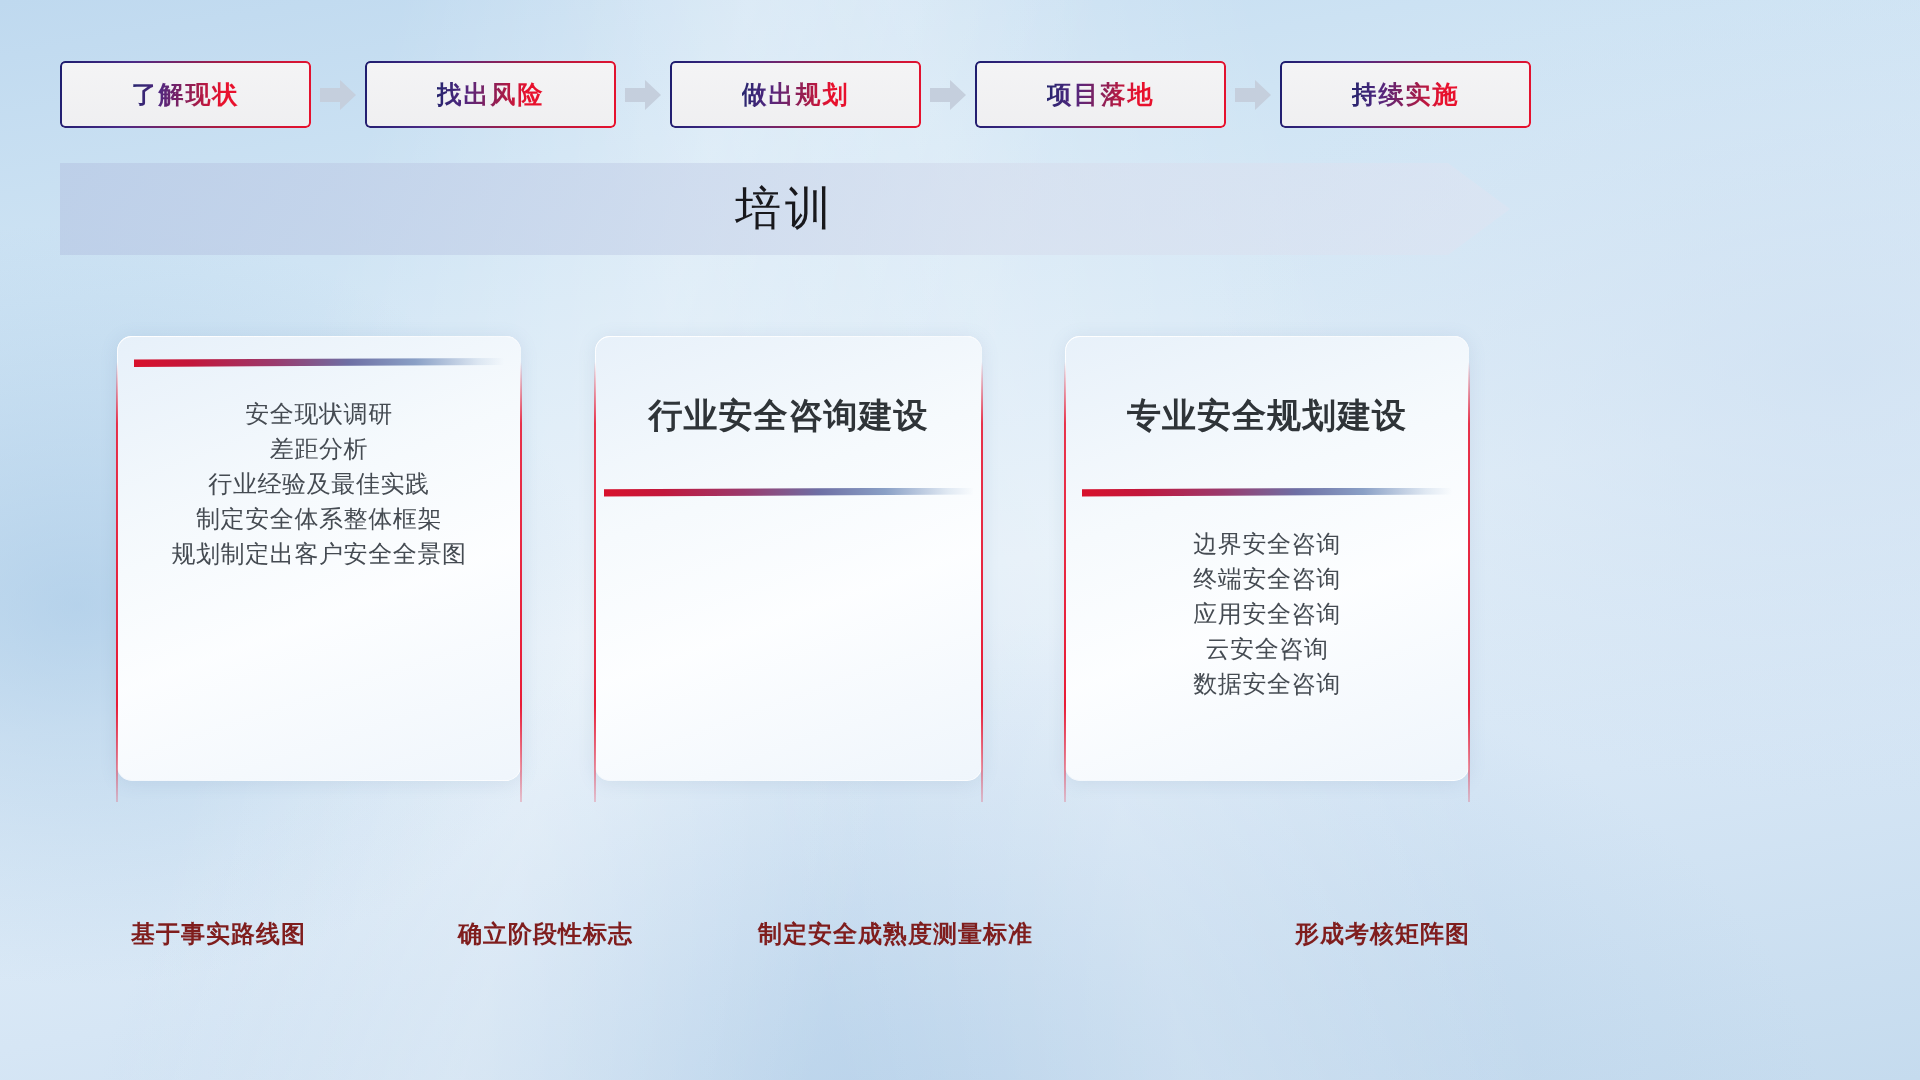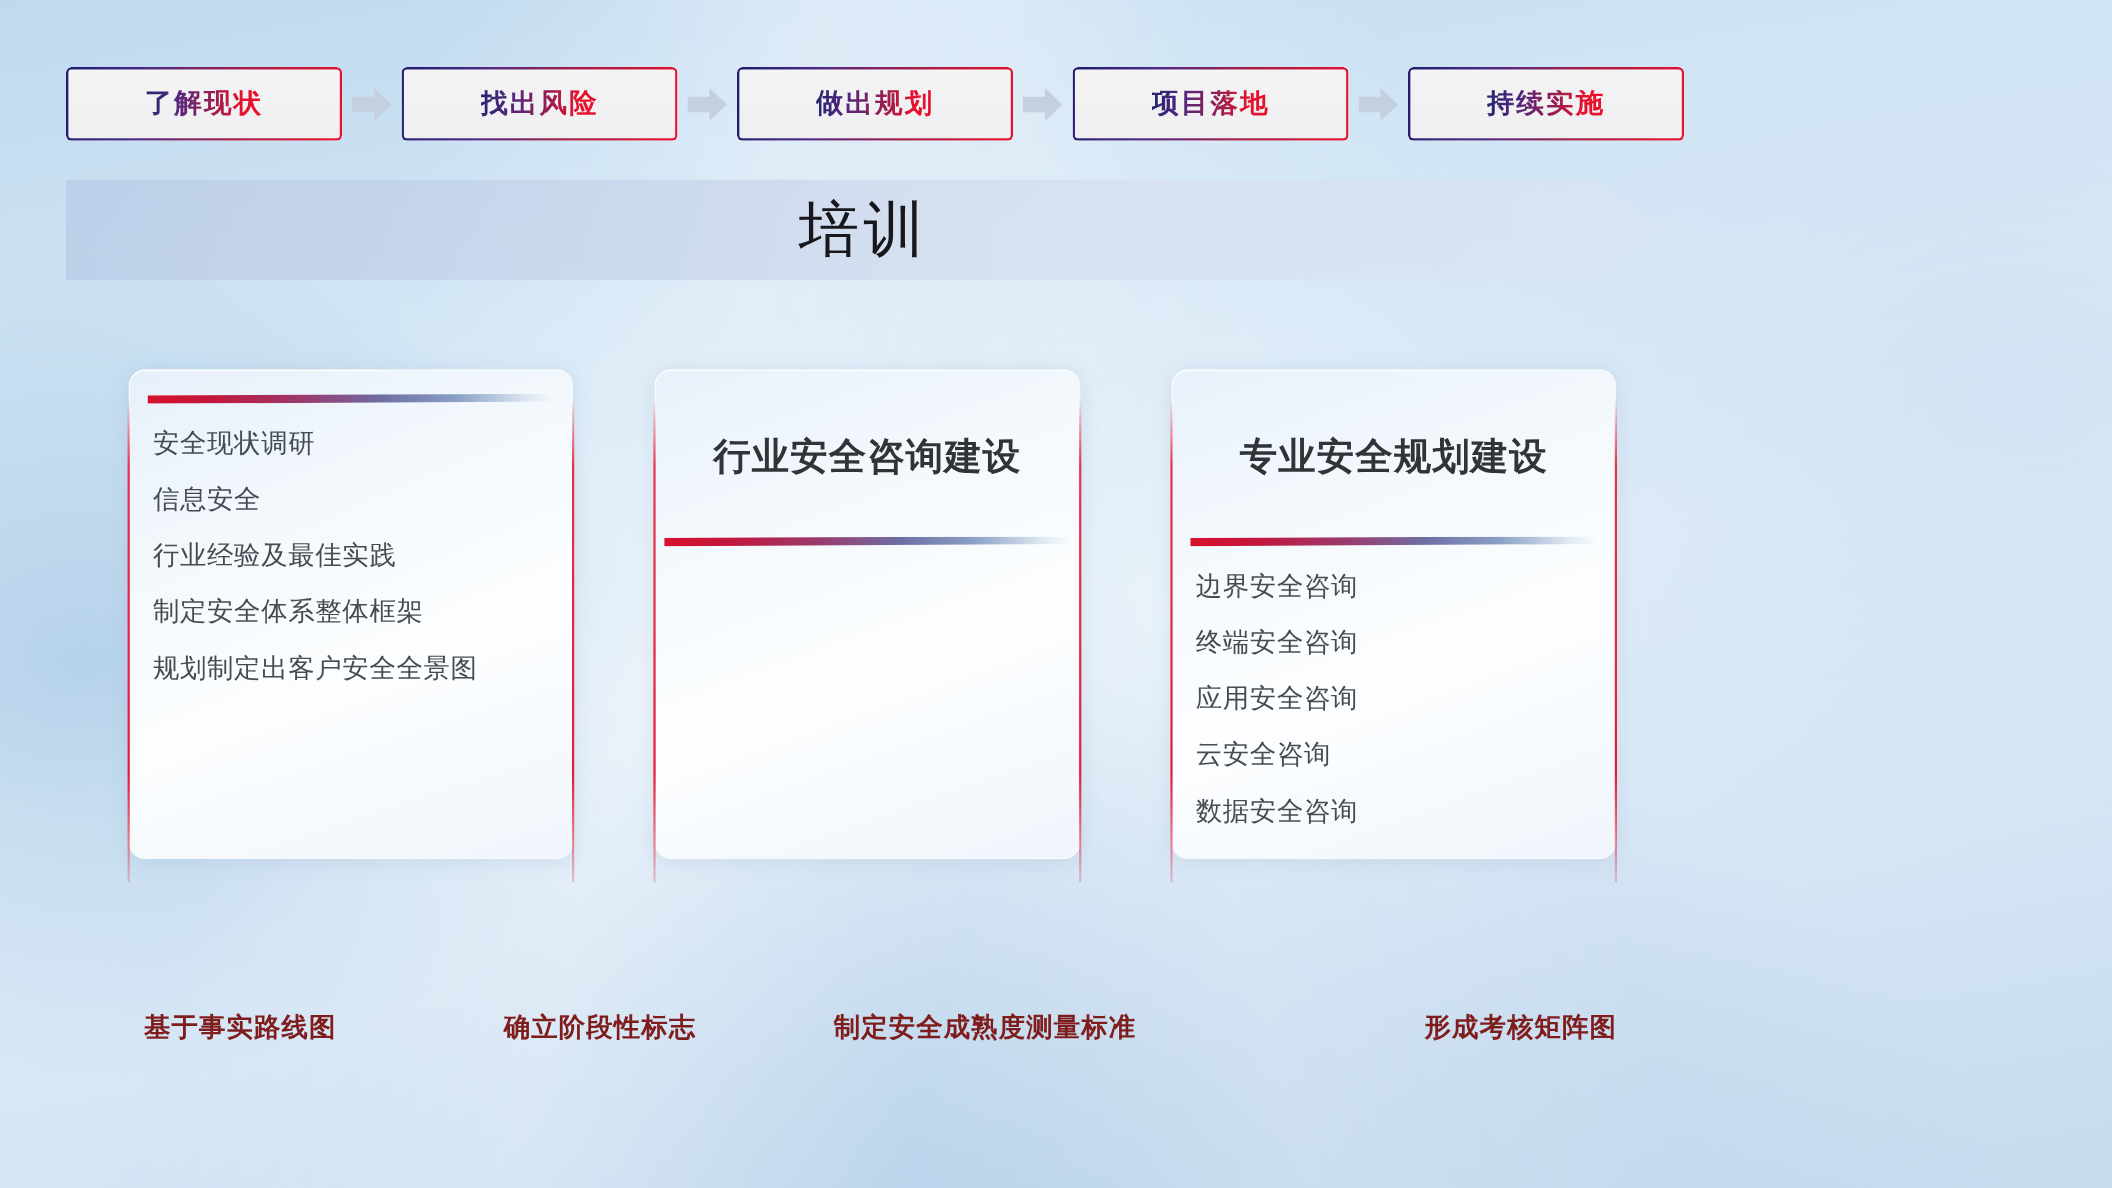"培训" #banner-title { font-size: 55px -> 46px }
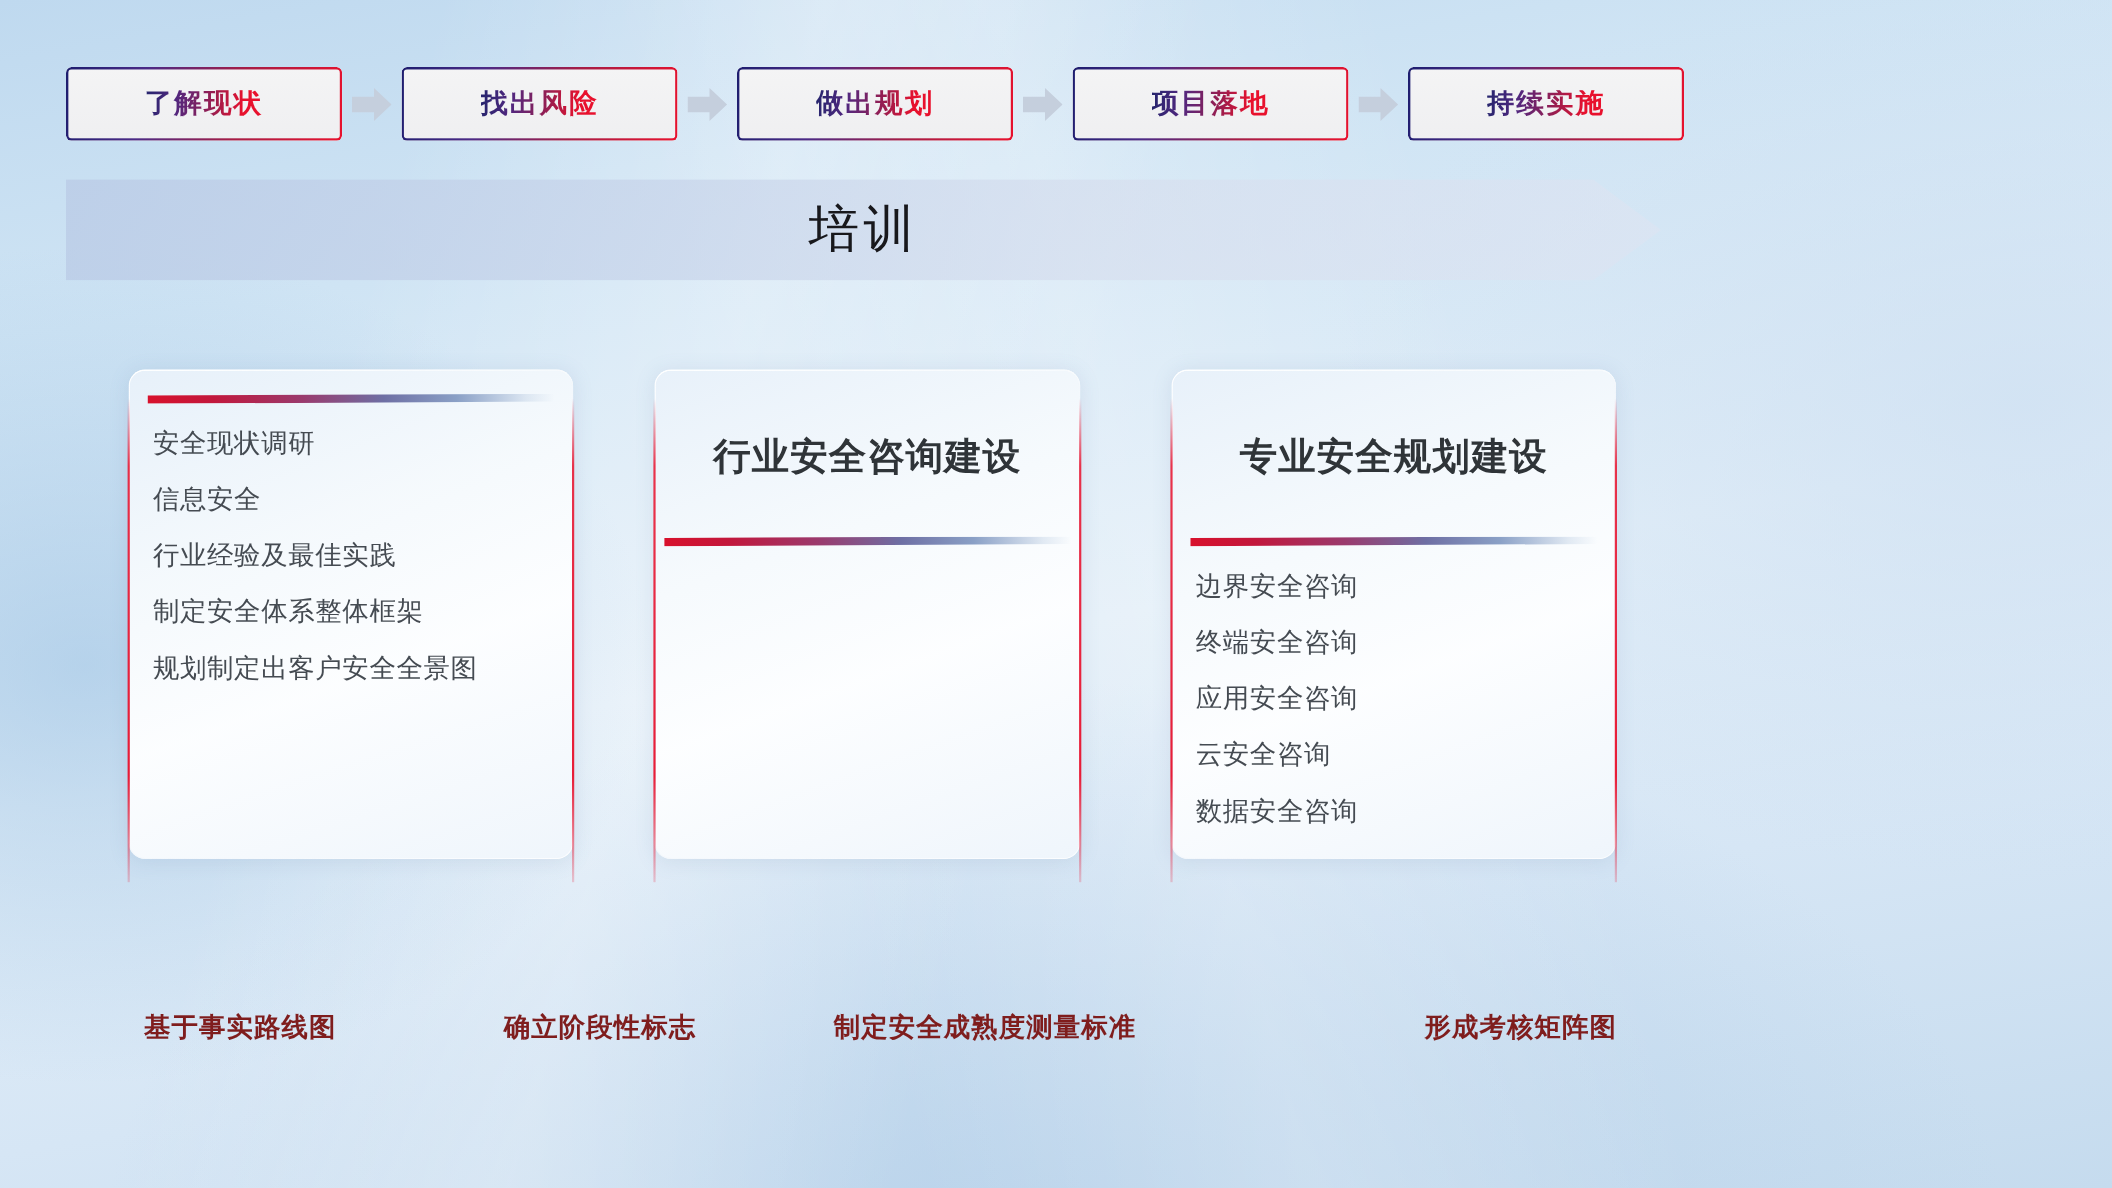"安全现状调研" .card-list { align-items: flex-start -> center; gap: 21px -> 5px; margin-top: 22px -> 32px }
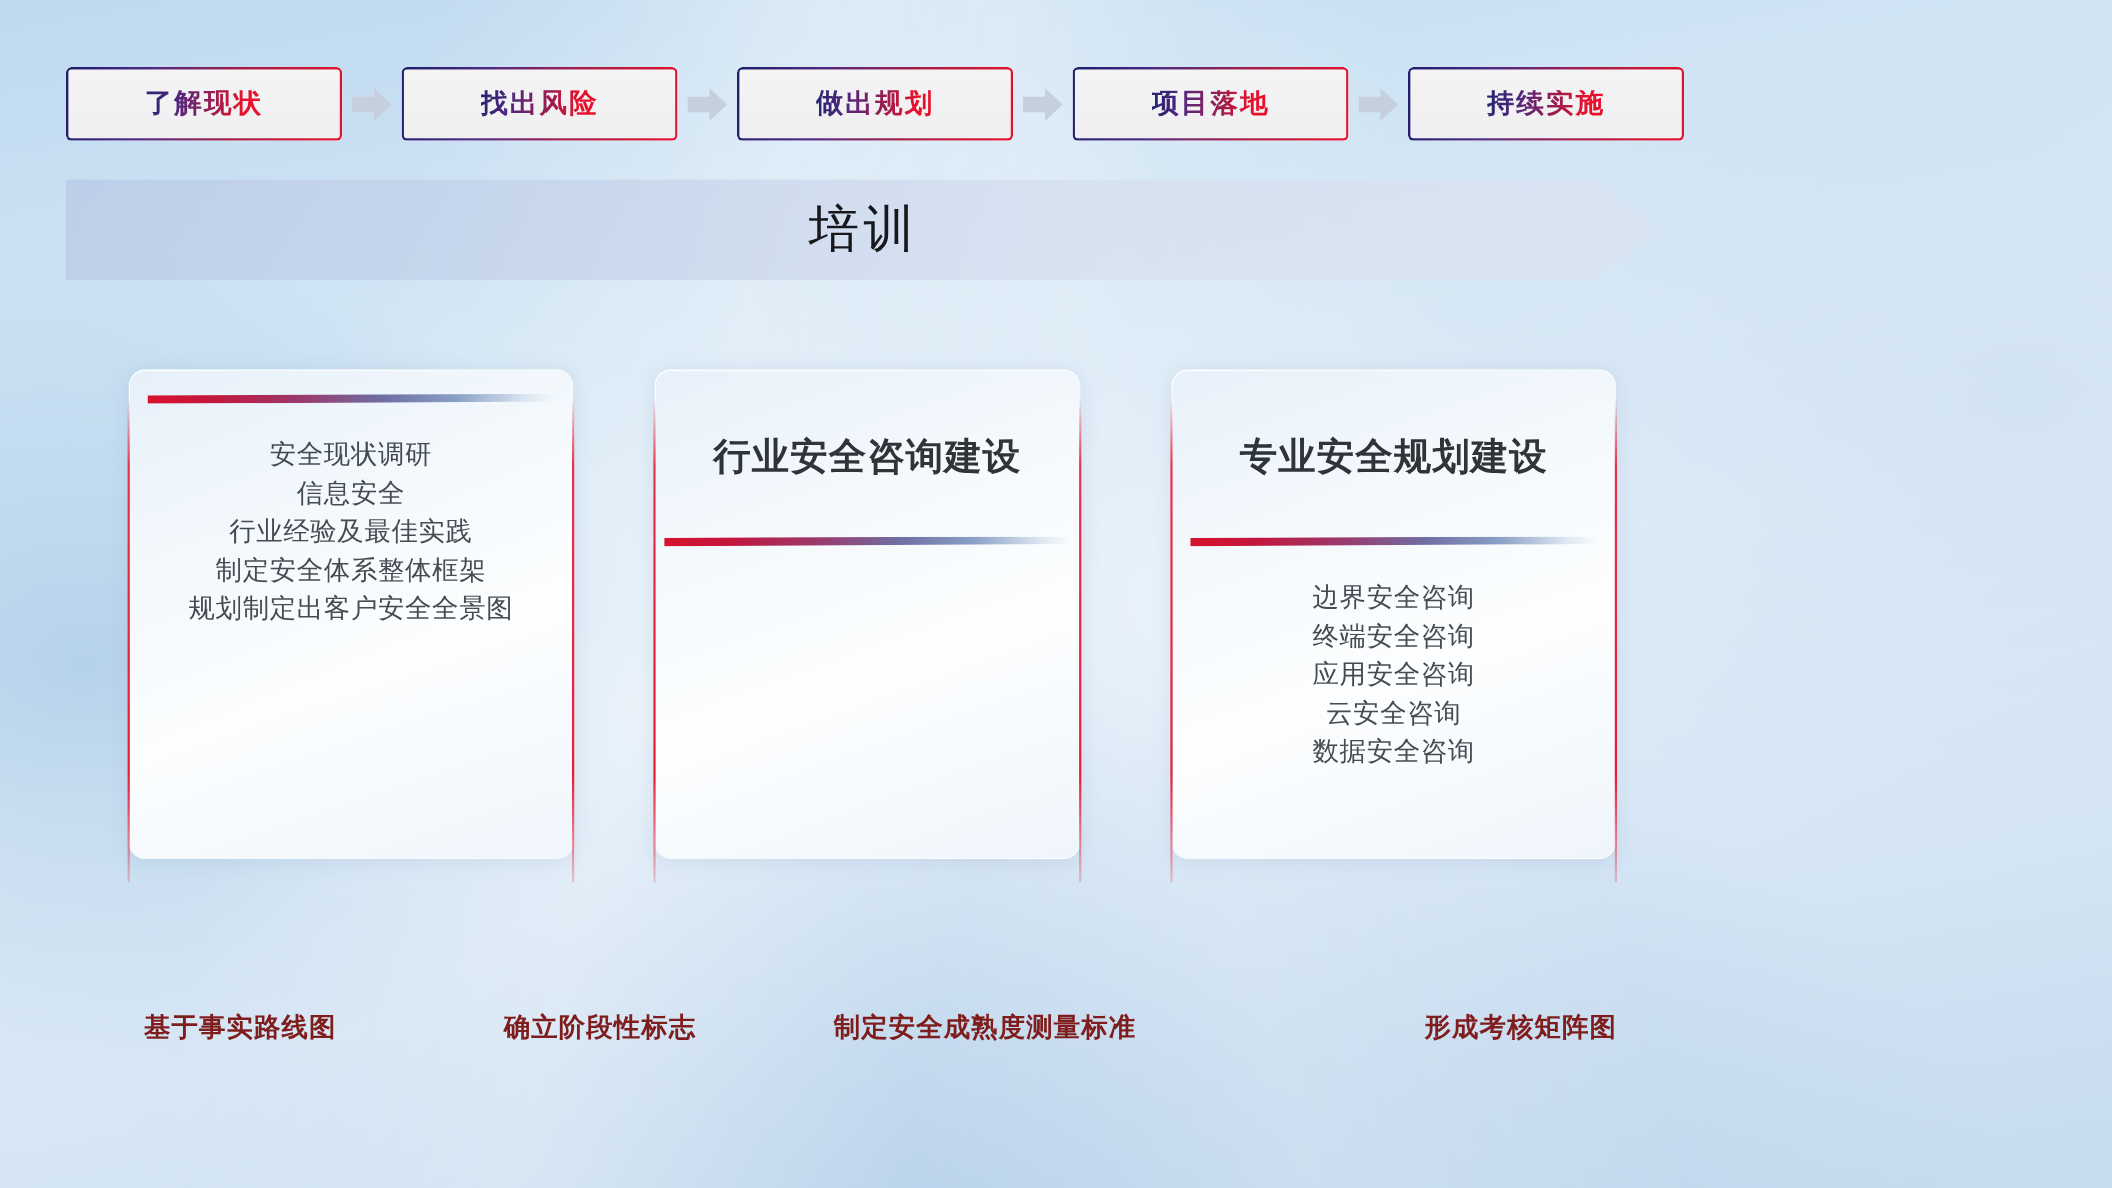"信息安全" div.card-list-item { text: 信息安全 -> 差距分析 }
